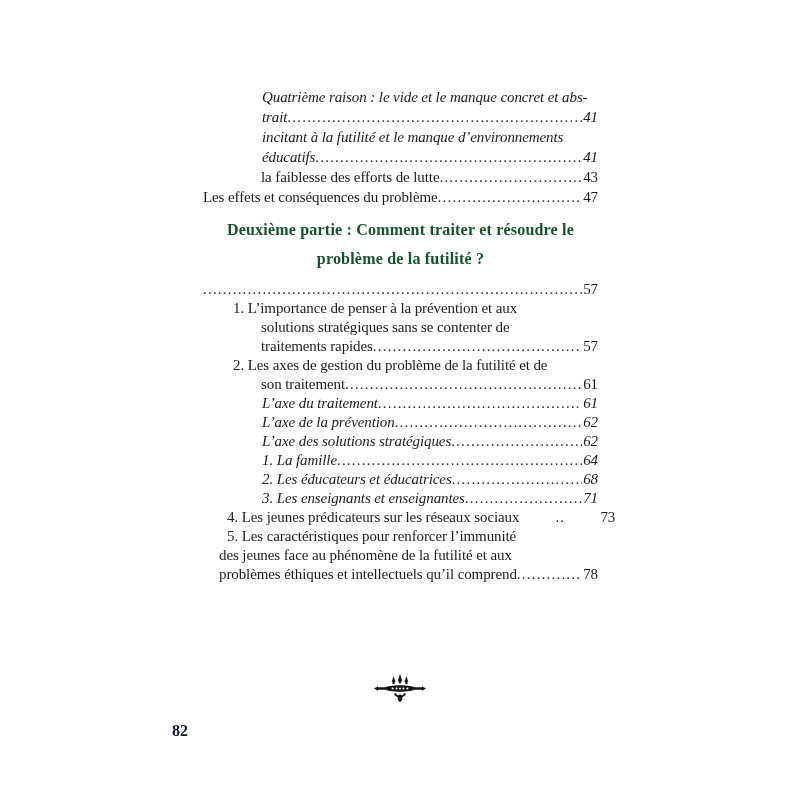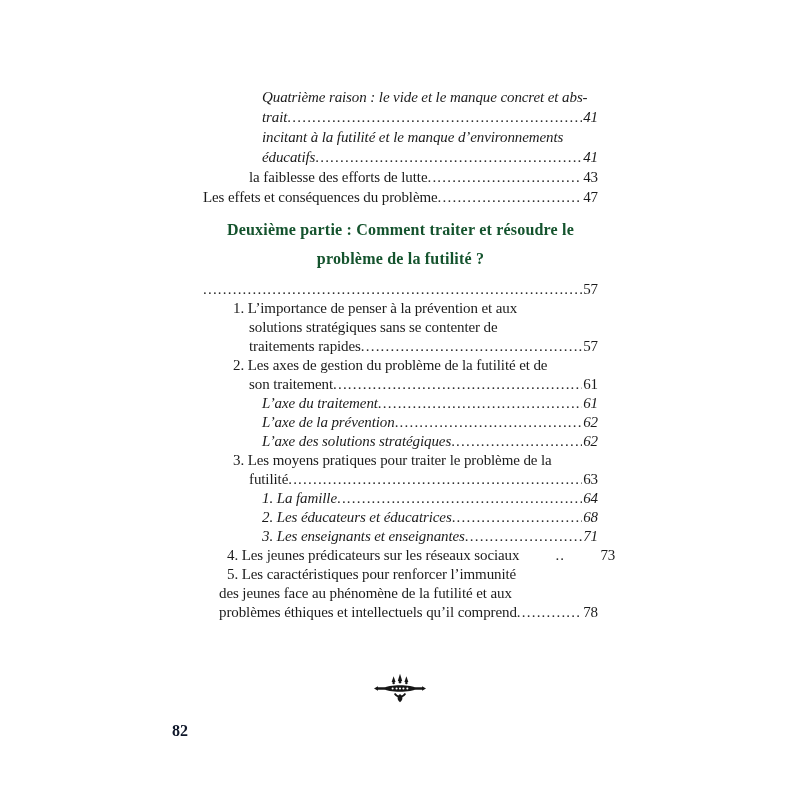"la faiblesse des efforts de" .entry.num .line.cont { margin-left: 46px -> 58px }
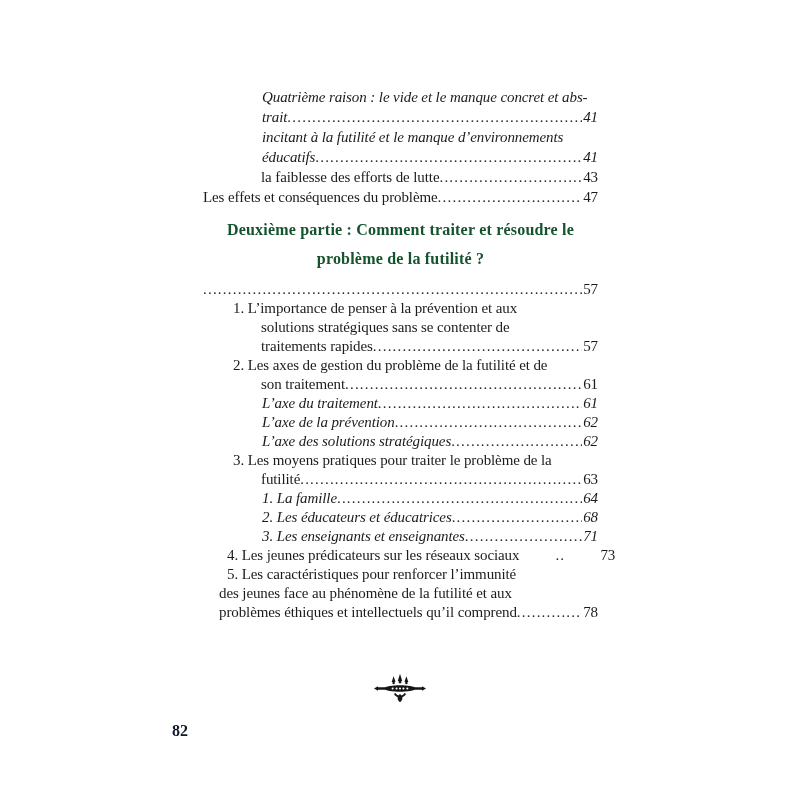"3. Les moyens pratiques pour" div.entry { html: <div> <div> <span>3. Les moyens pratiques pour traiter le problème de la</span> </div> <div> <span>futilité</span> <span></span> <span>63</span> </div> </div> -> none }
